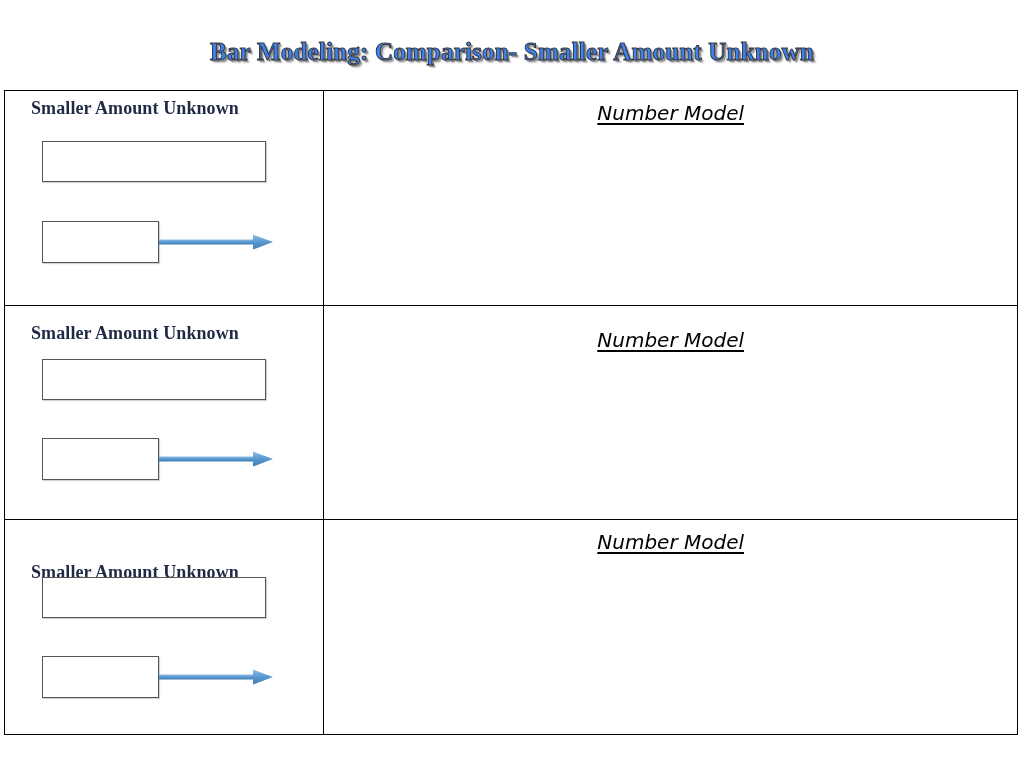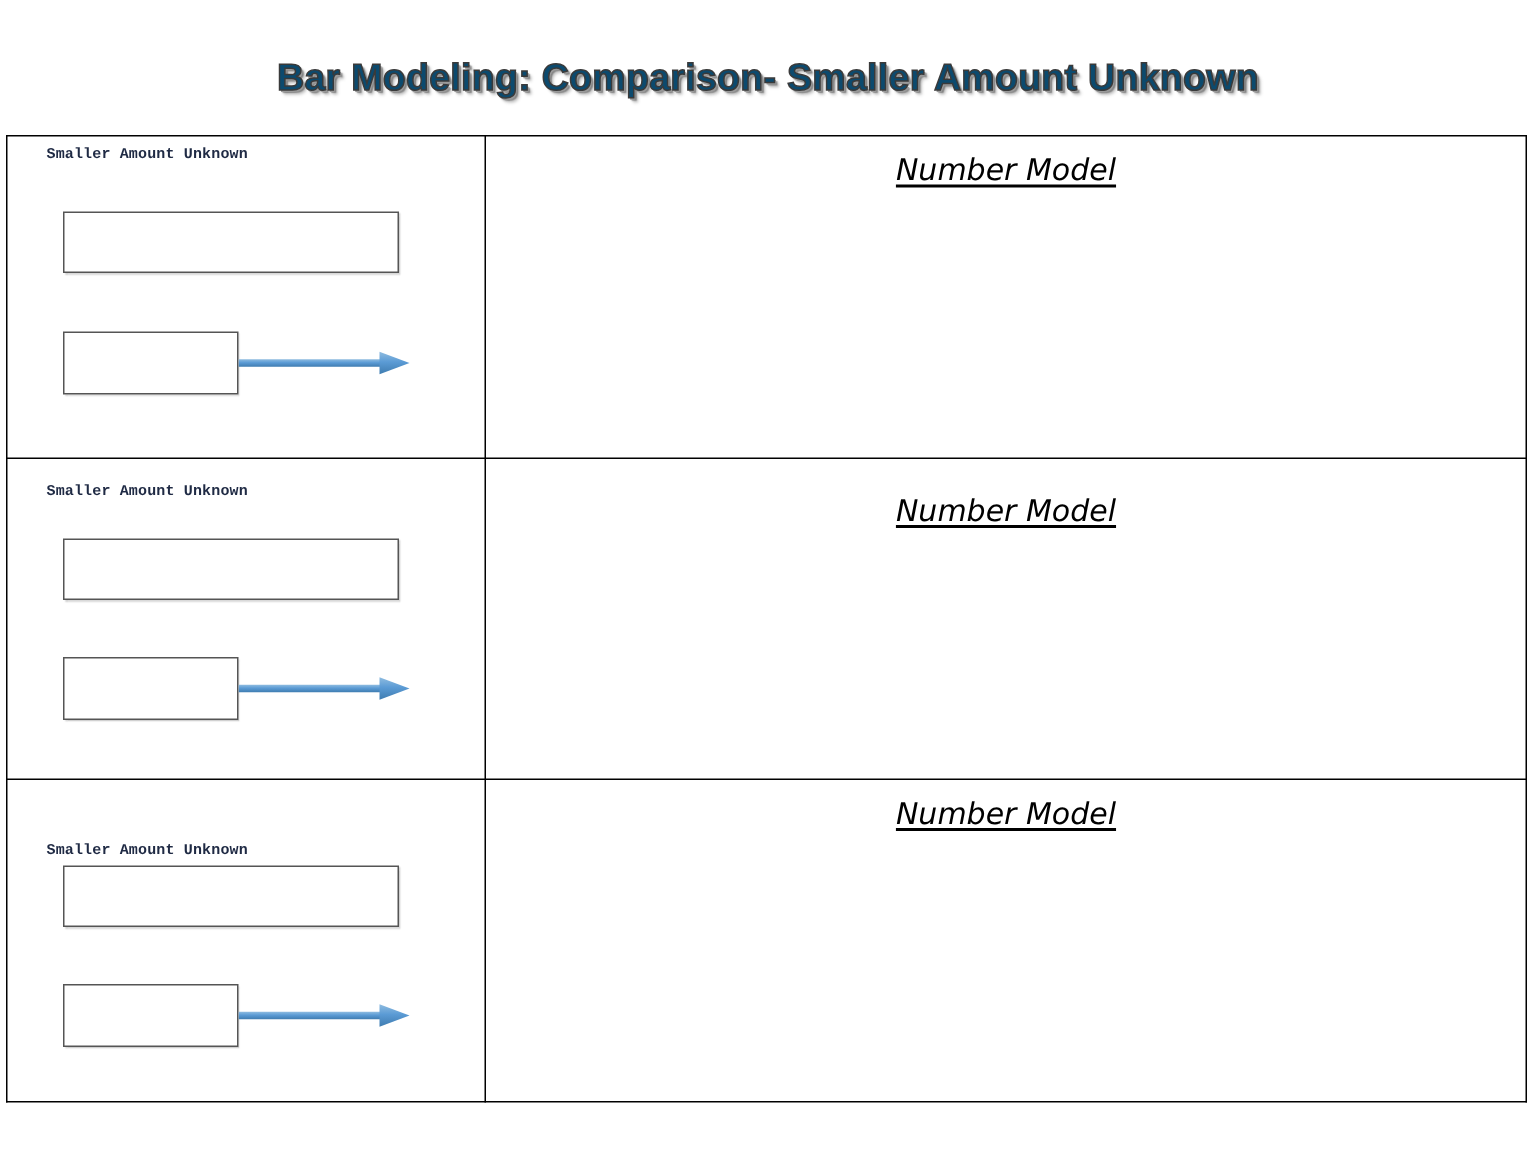"Bar Modeling: Comparison- Smaller Amount" .slide-title { color: #0c4a6e -> #3b82f6; font-family: Liberation Sans, sans-serif -> Liberation Serif, serif }
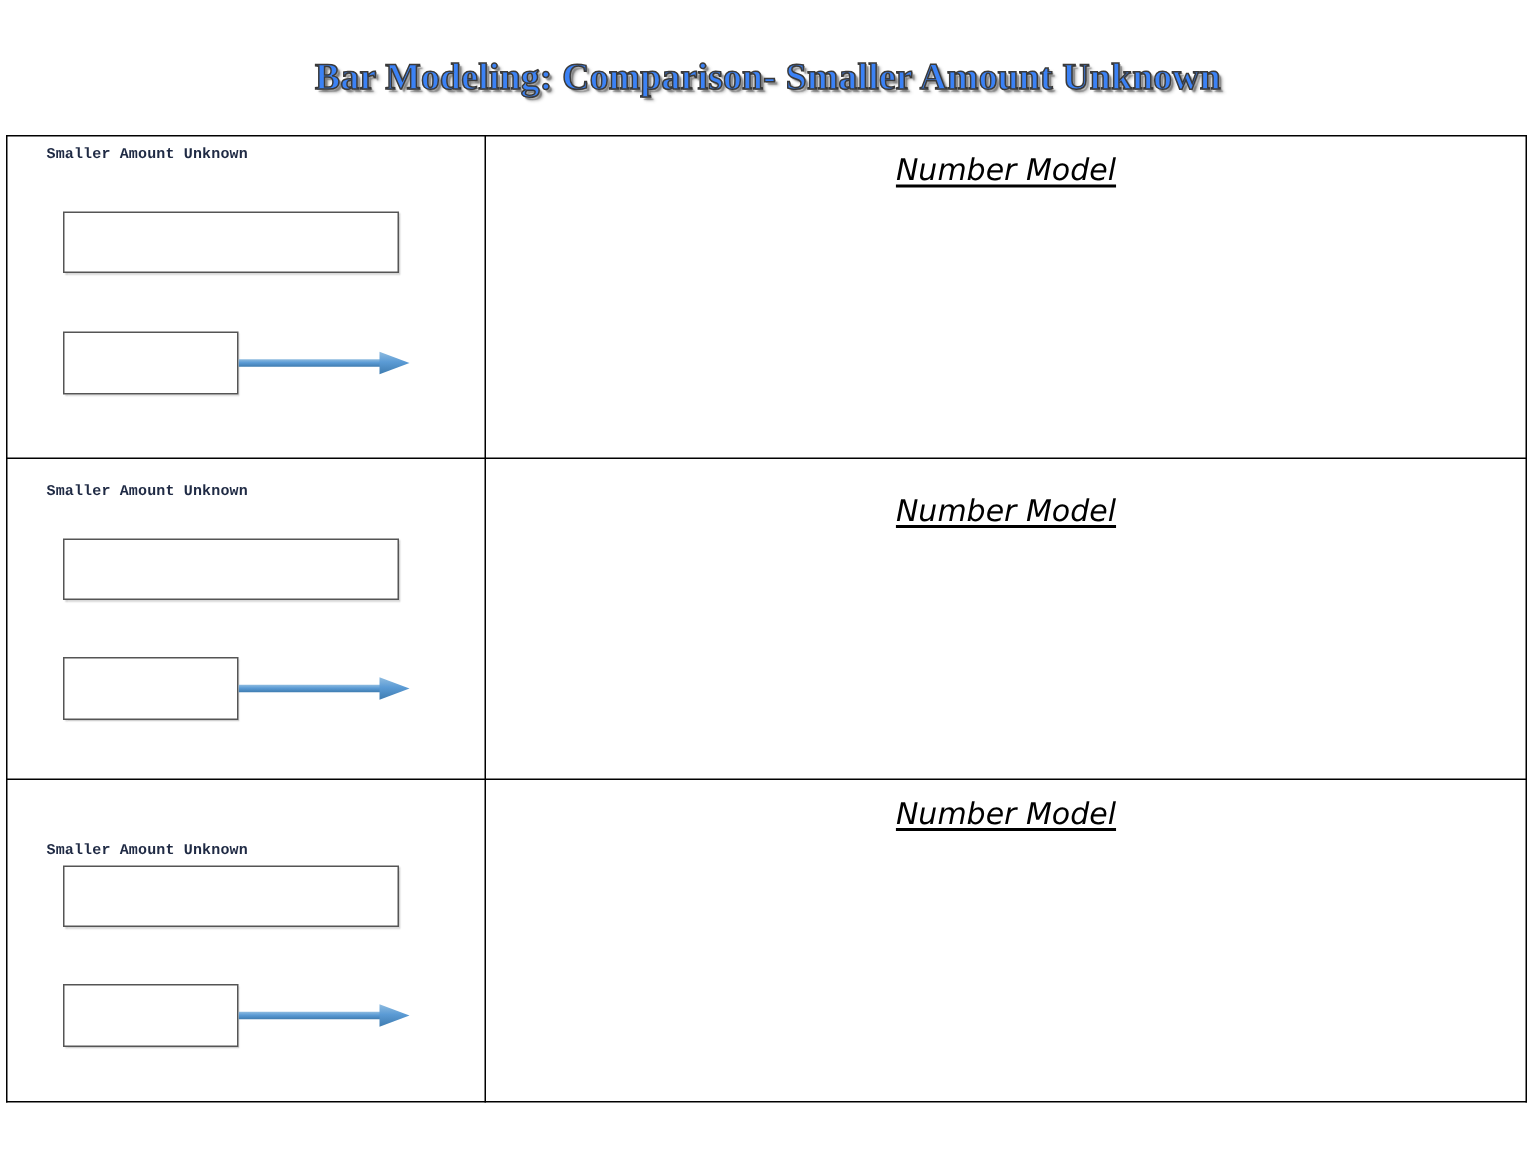"Smaller Amount Unknown" .cell-heading { font-family: Liberation Mono, monospace -> Liberation Serif, serif; font-size: 10px -> 18px }
